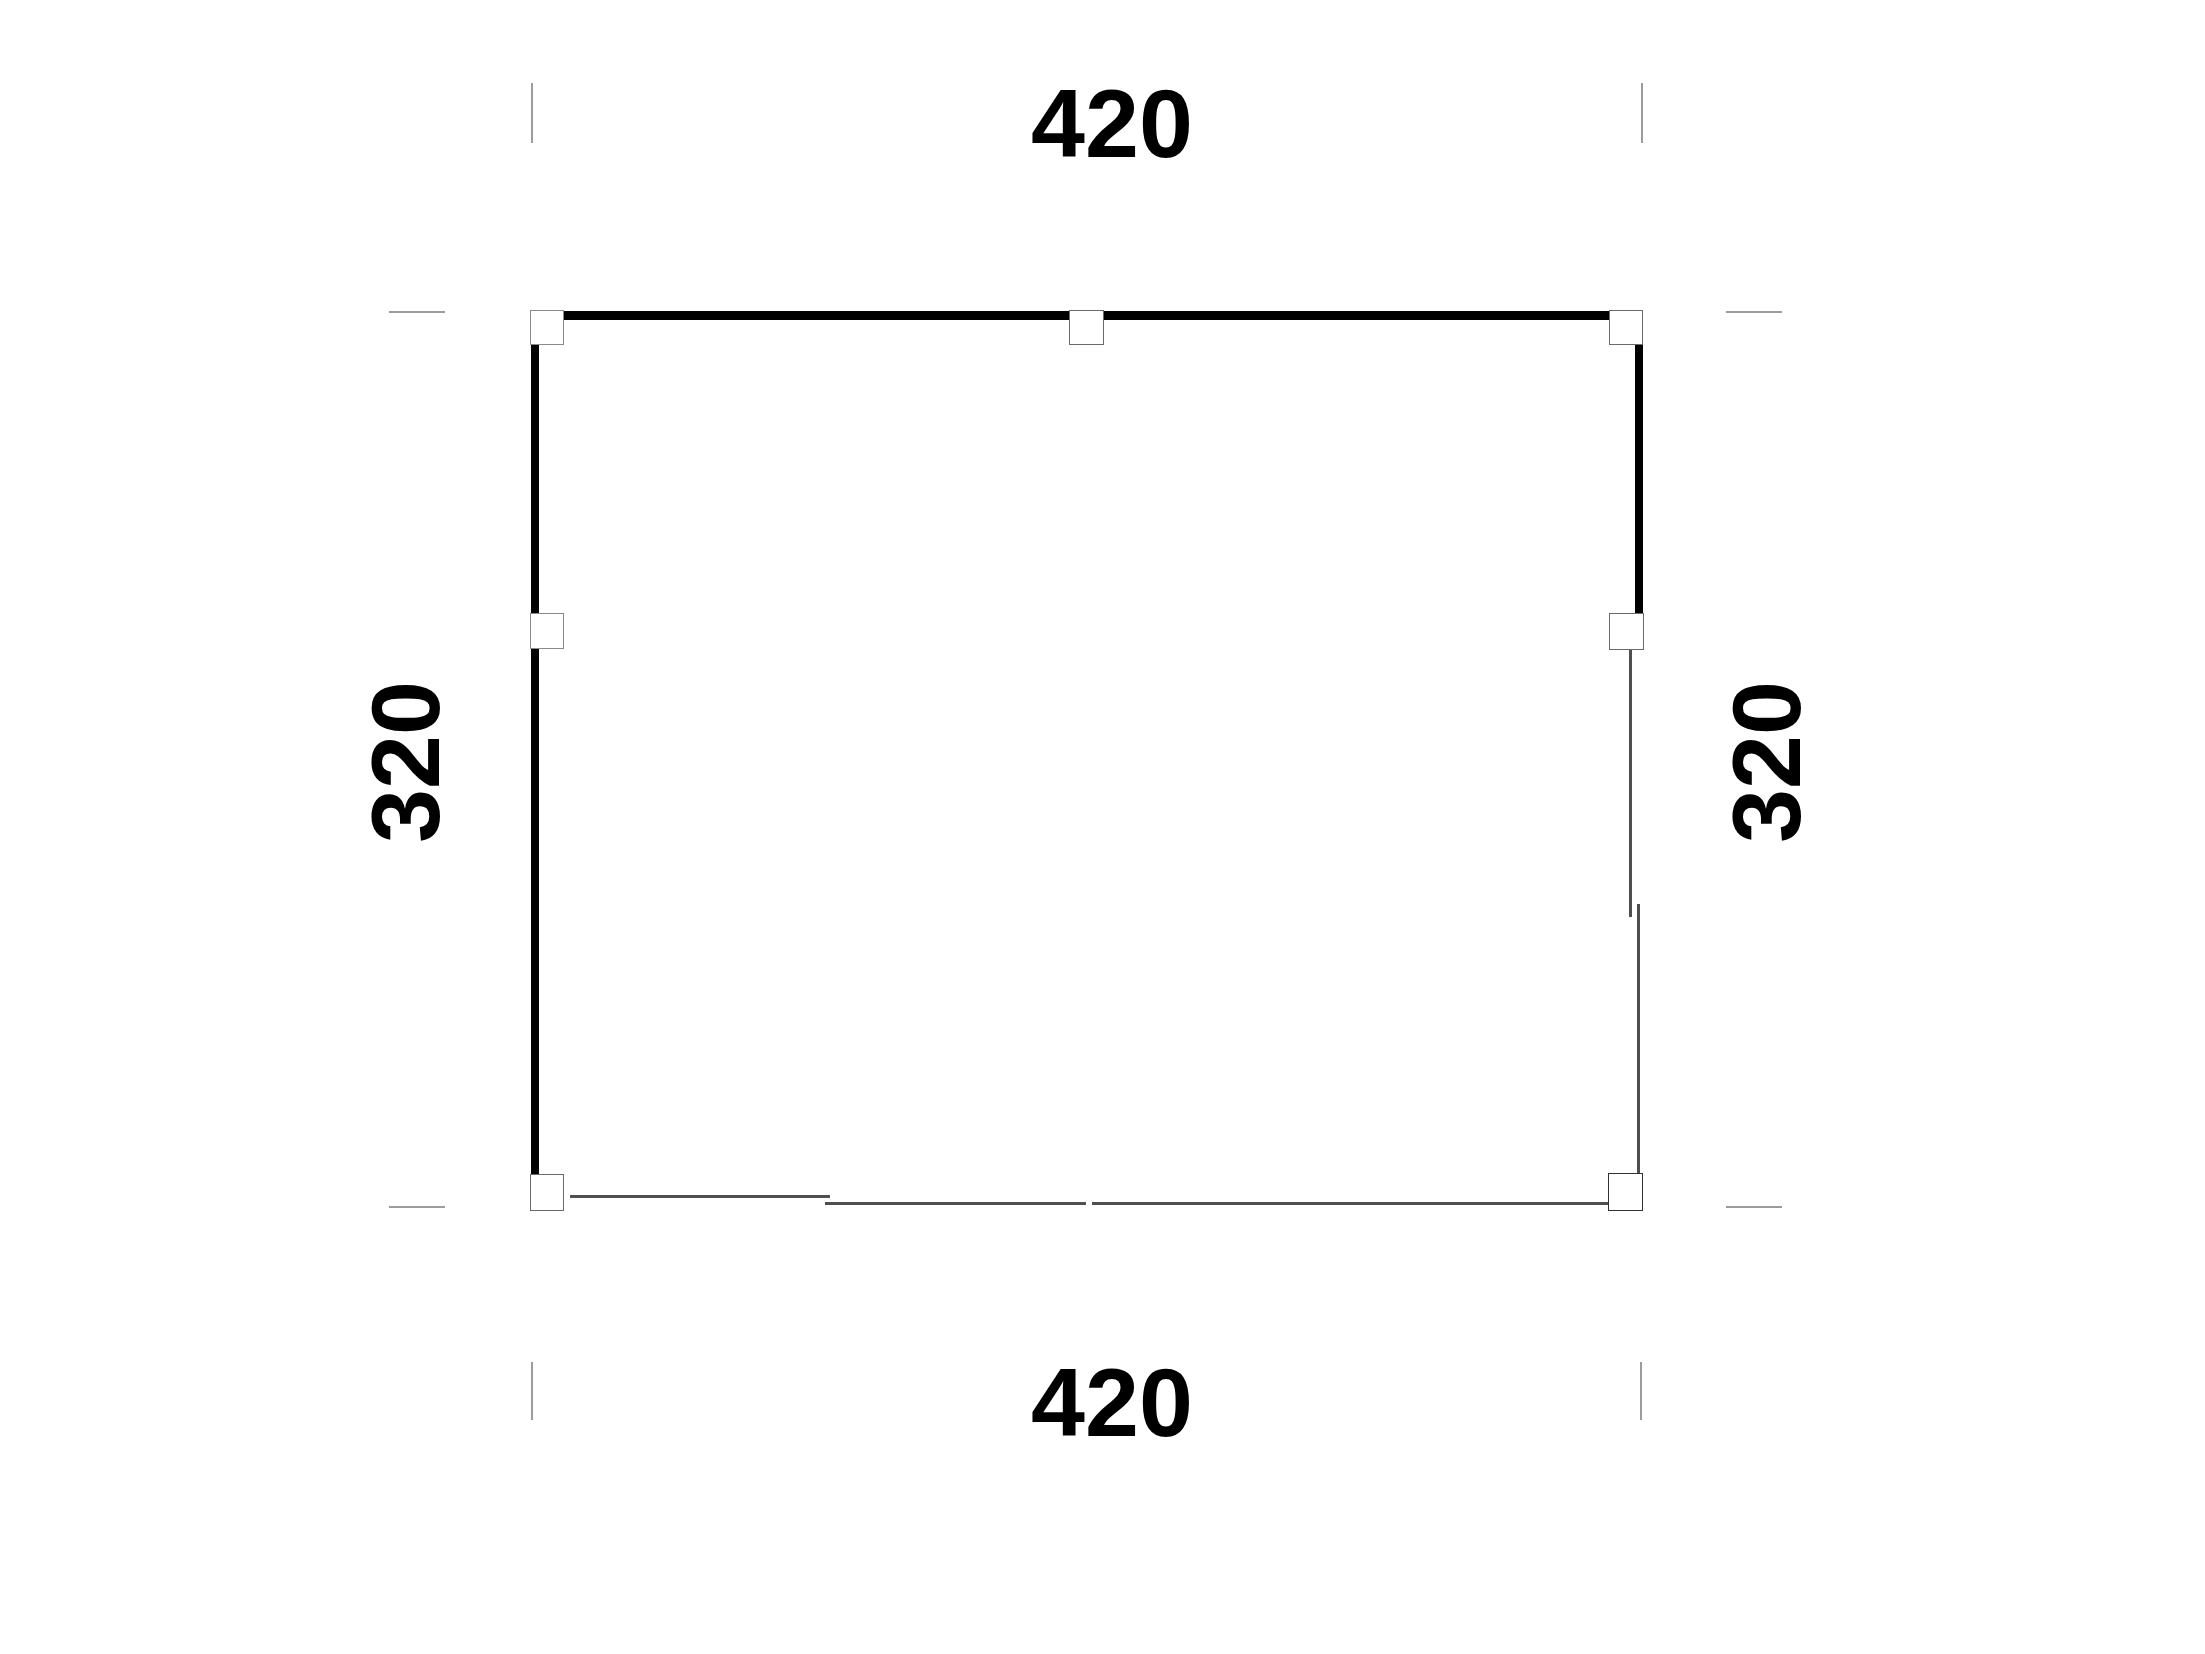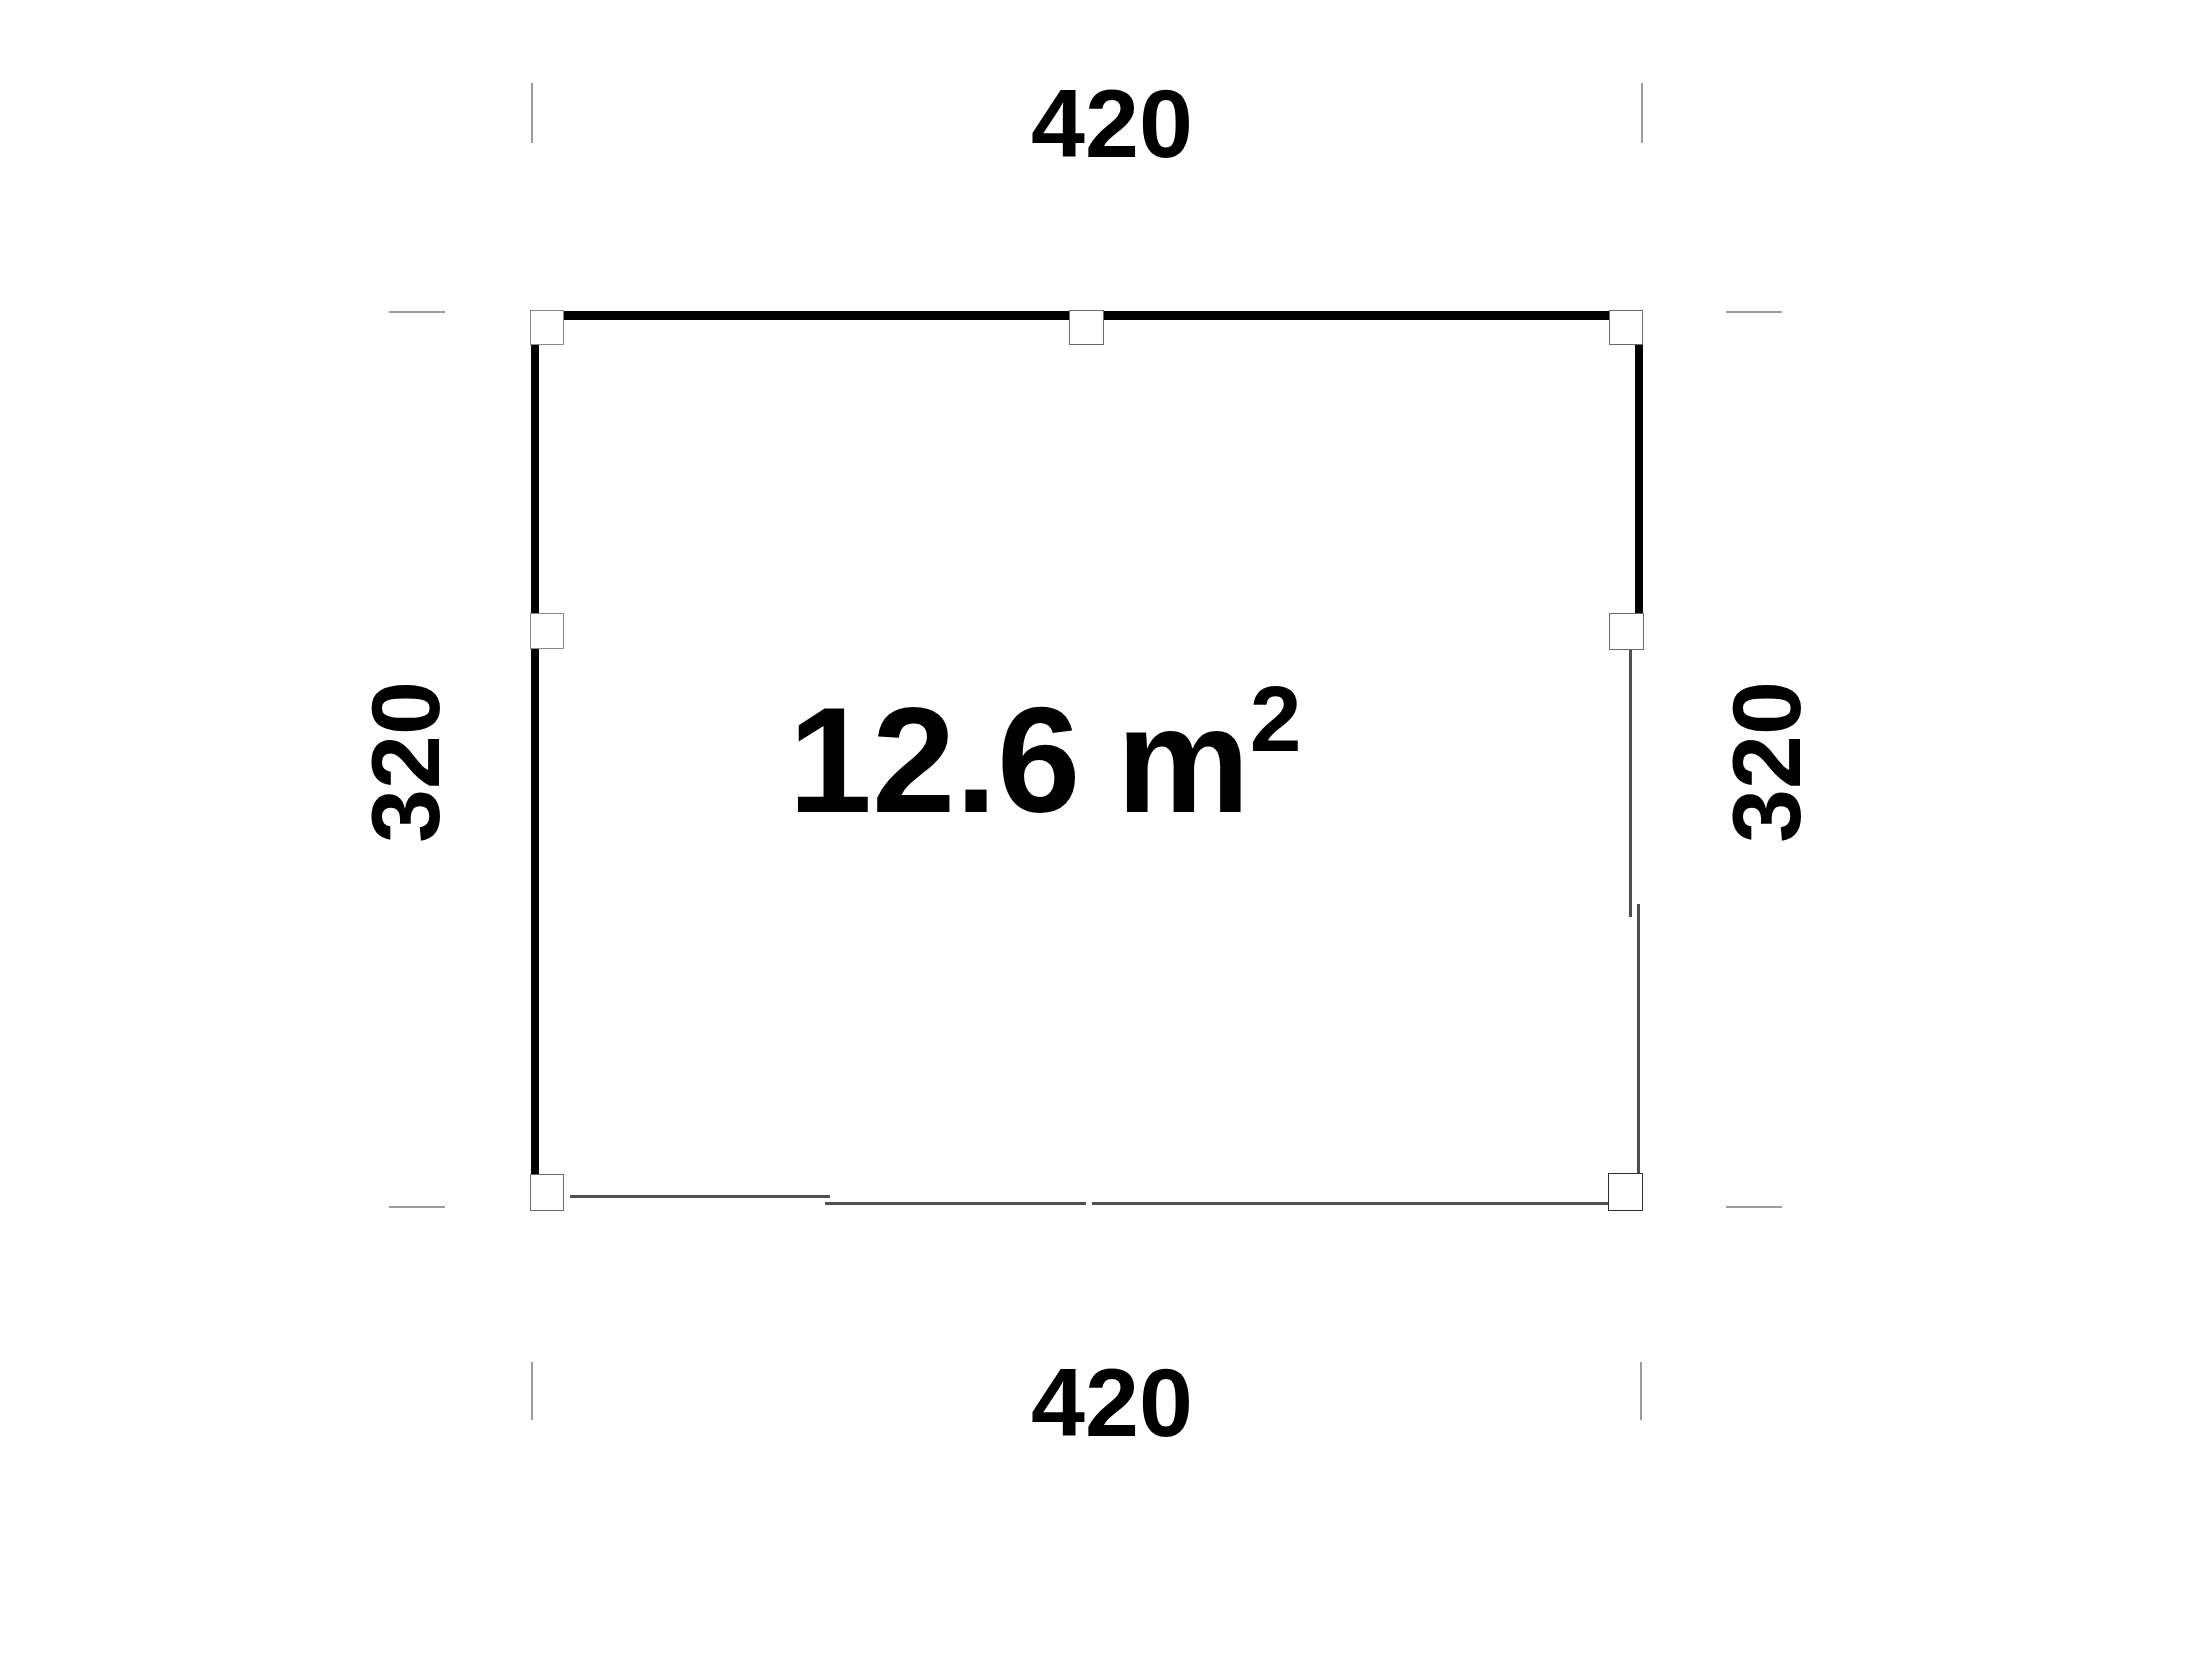"12.6 m2" div.area-label { html: <div> <span>12.6</span><span>m</span><span>2</span> </div> -> none }
